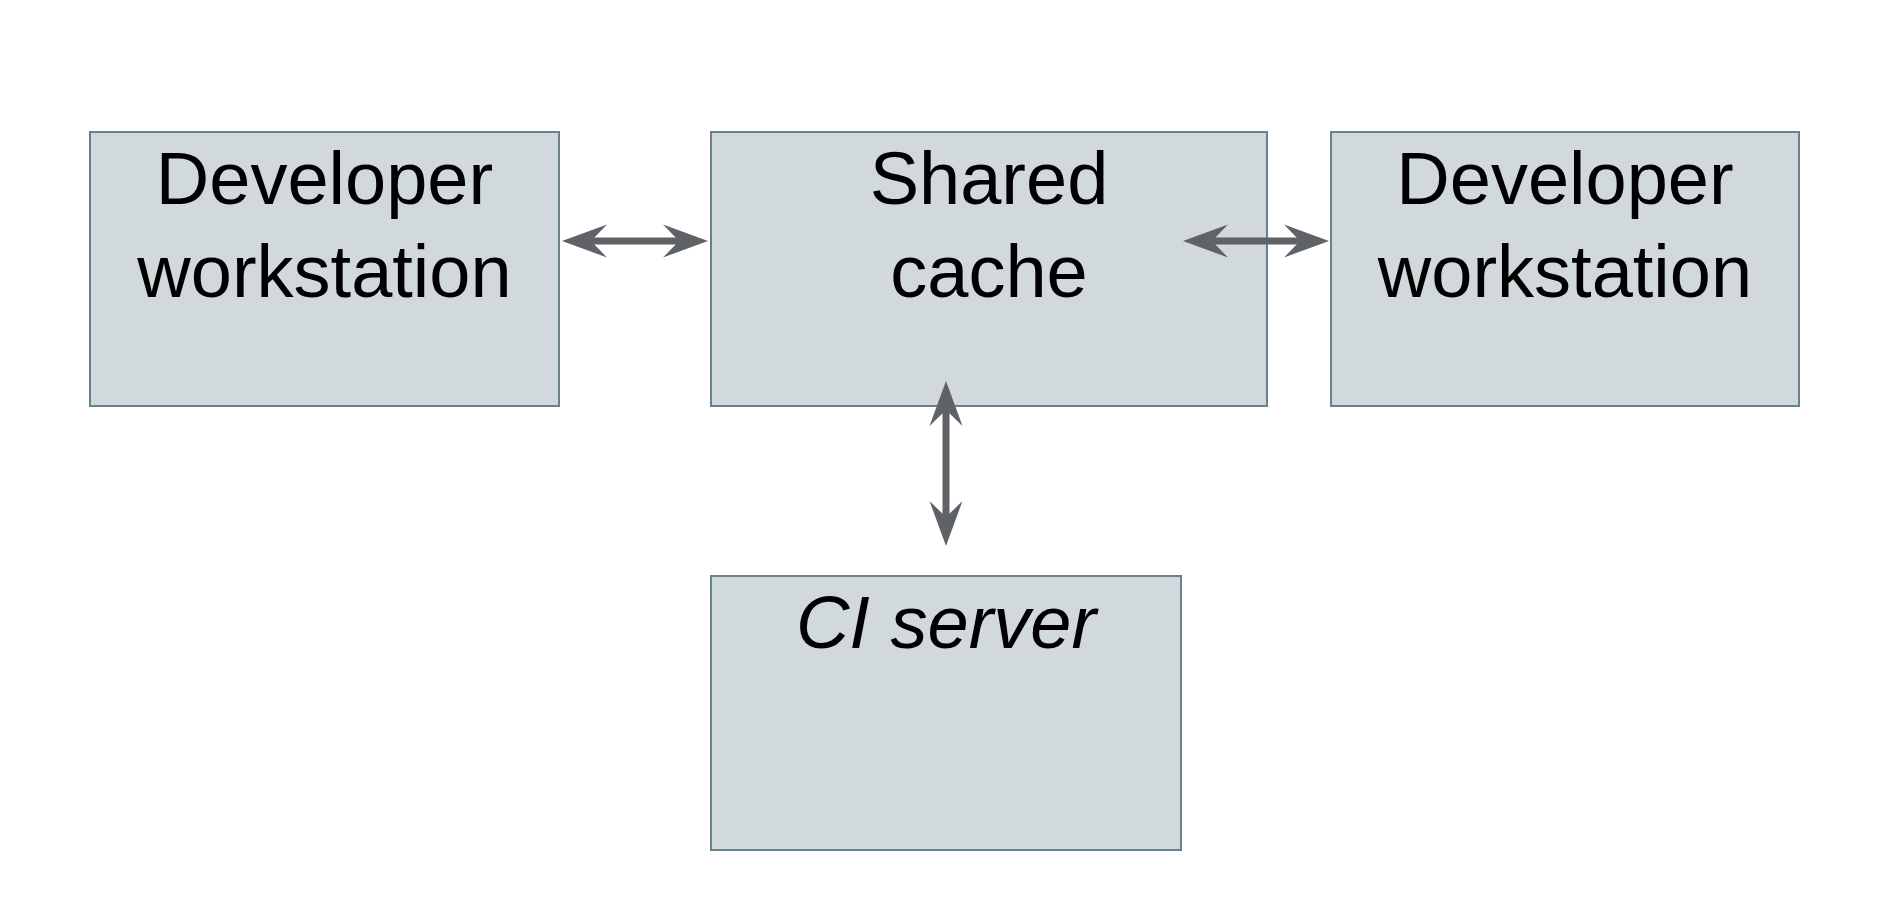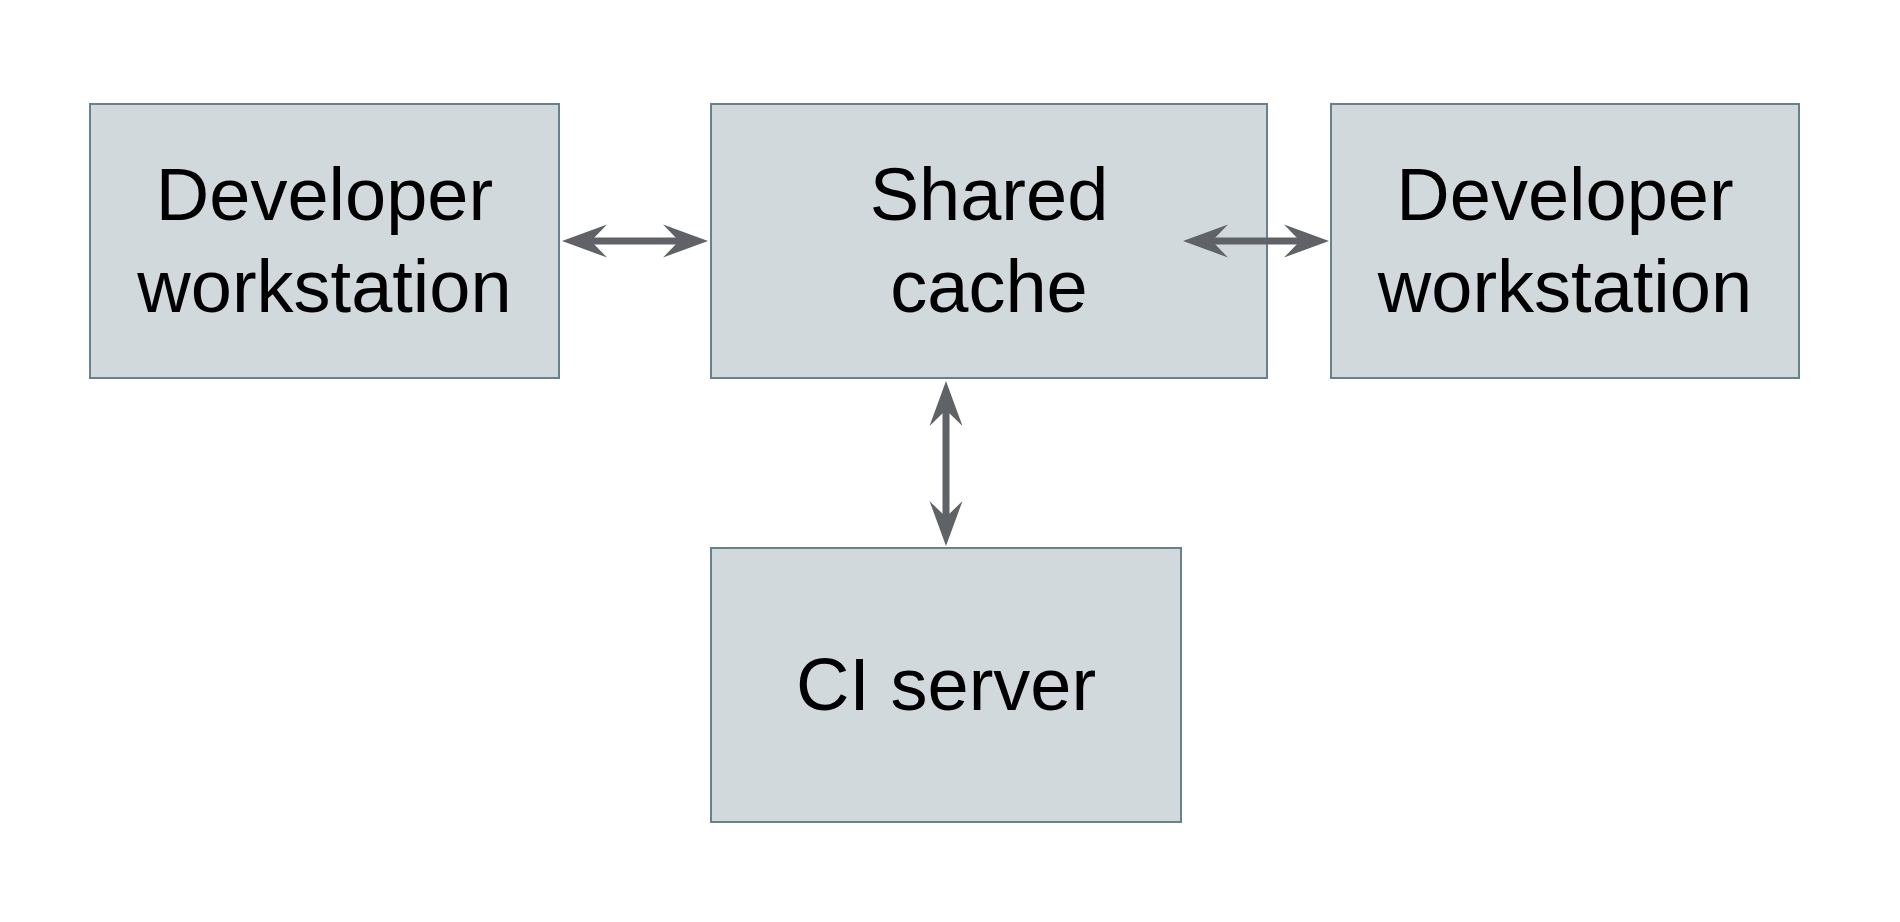"Developer" .node { align-items: center -> flex-start; margin-top: none -> 28px }
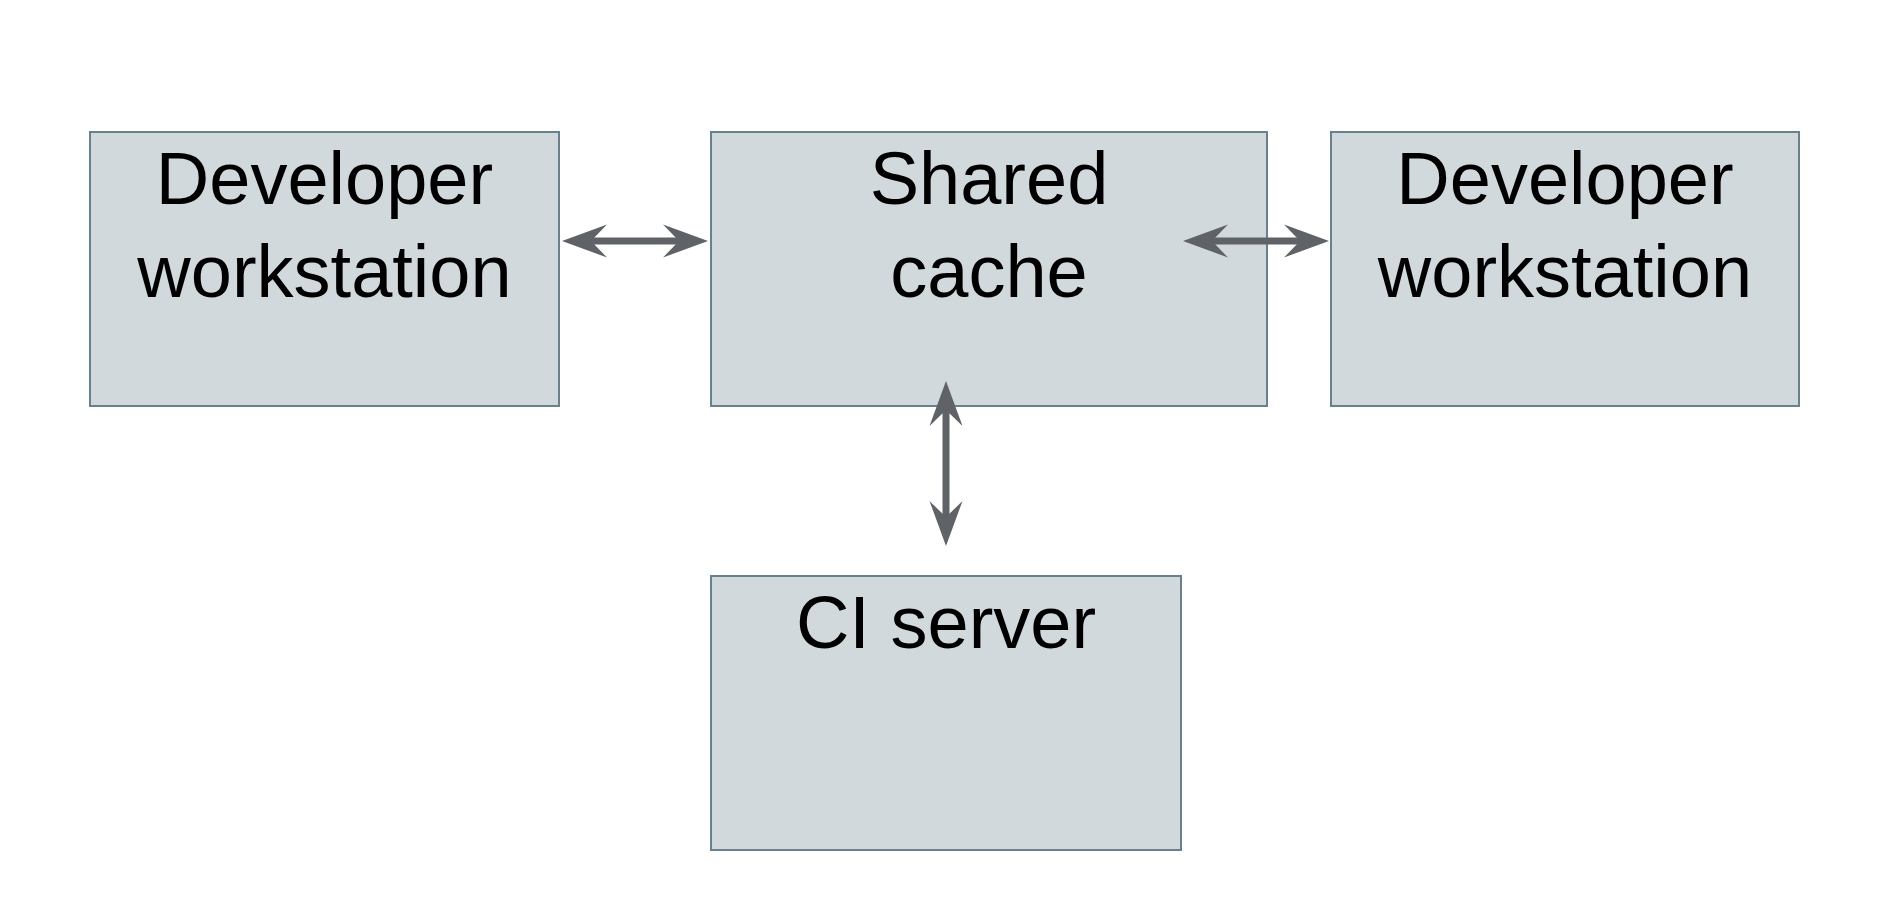"CI server" #node-ci { font-style: none -> italic }
